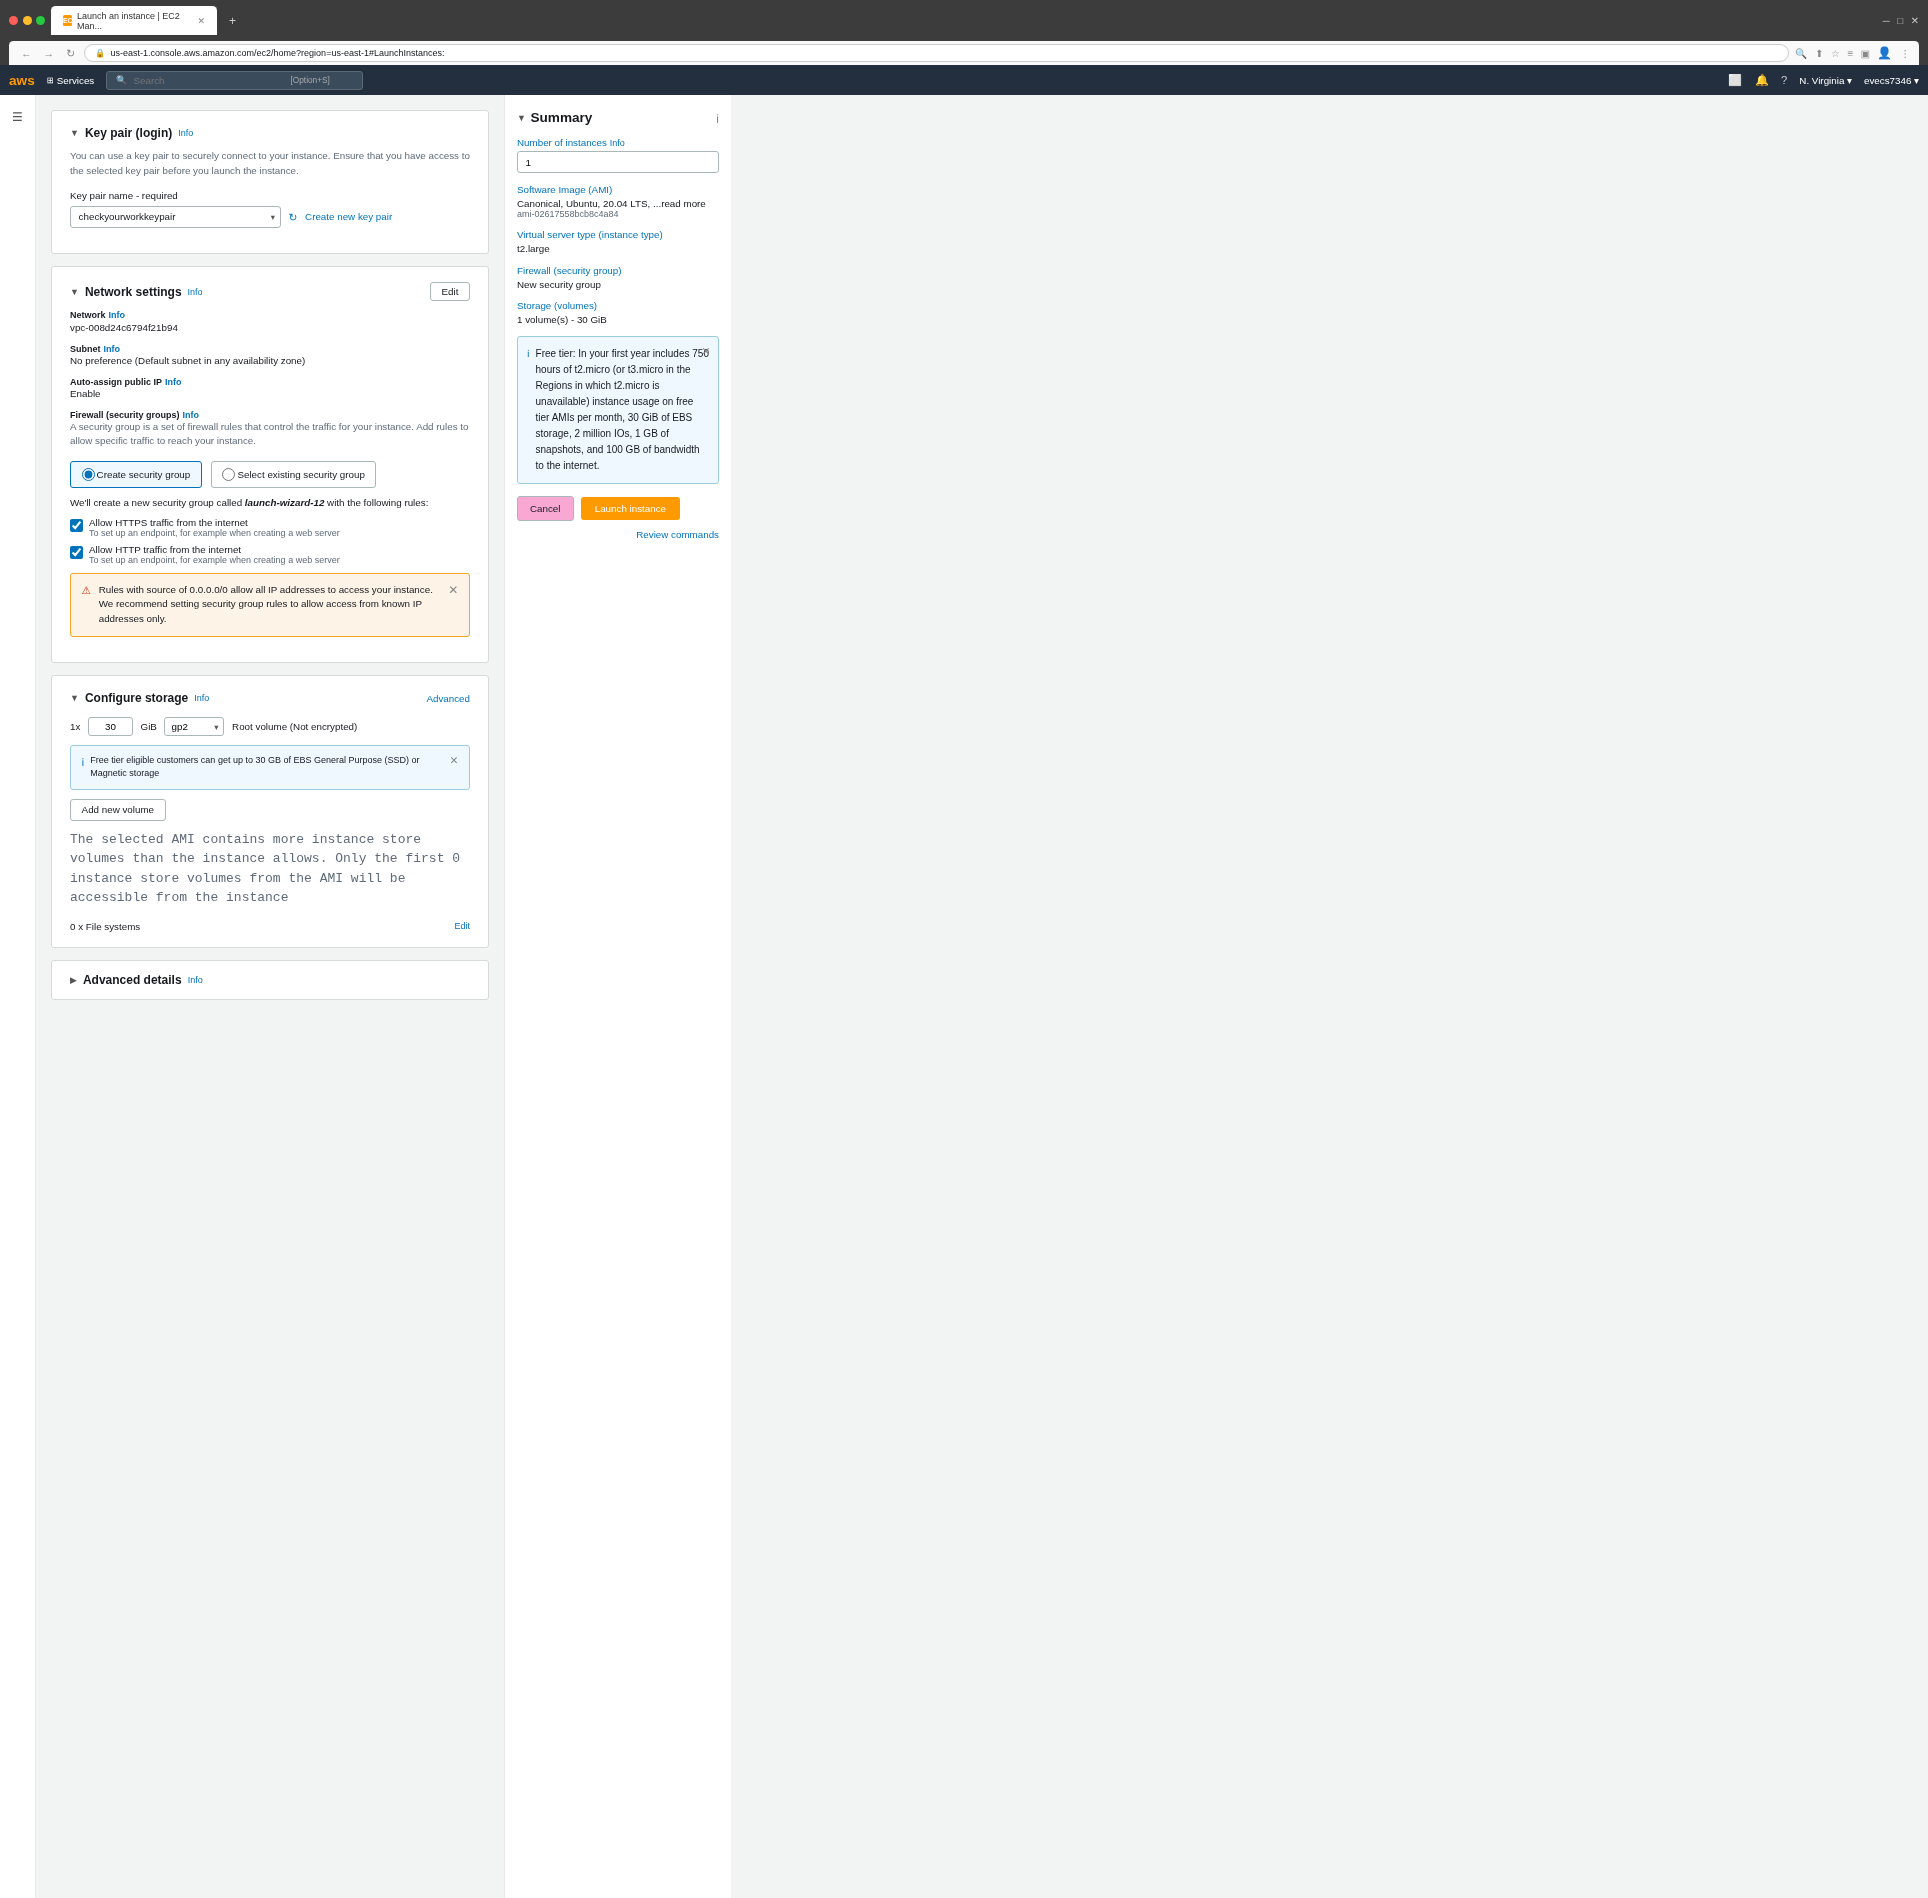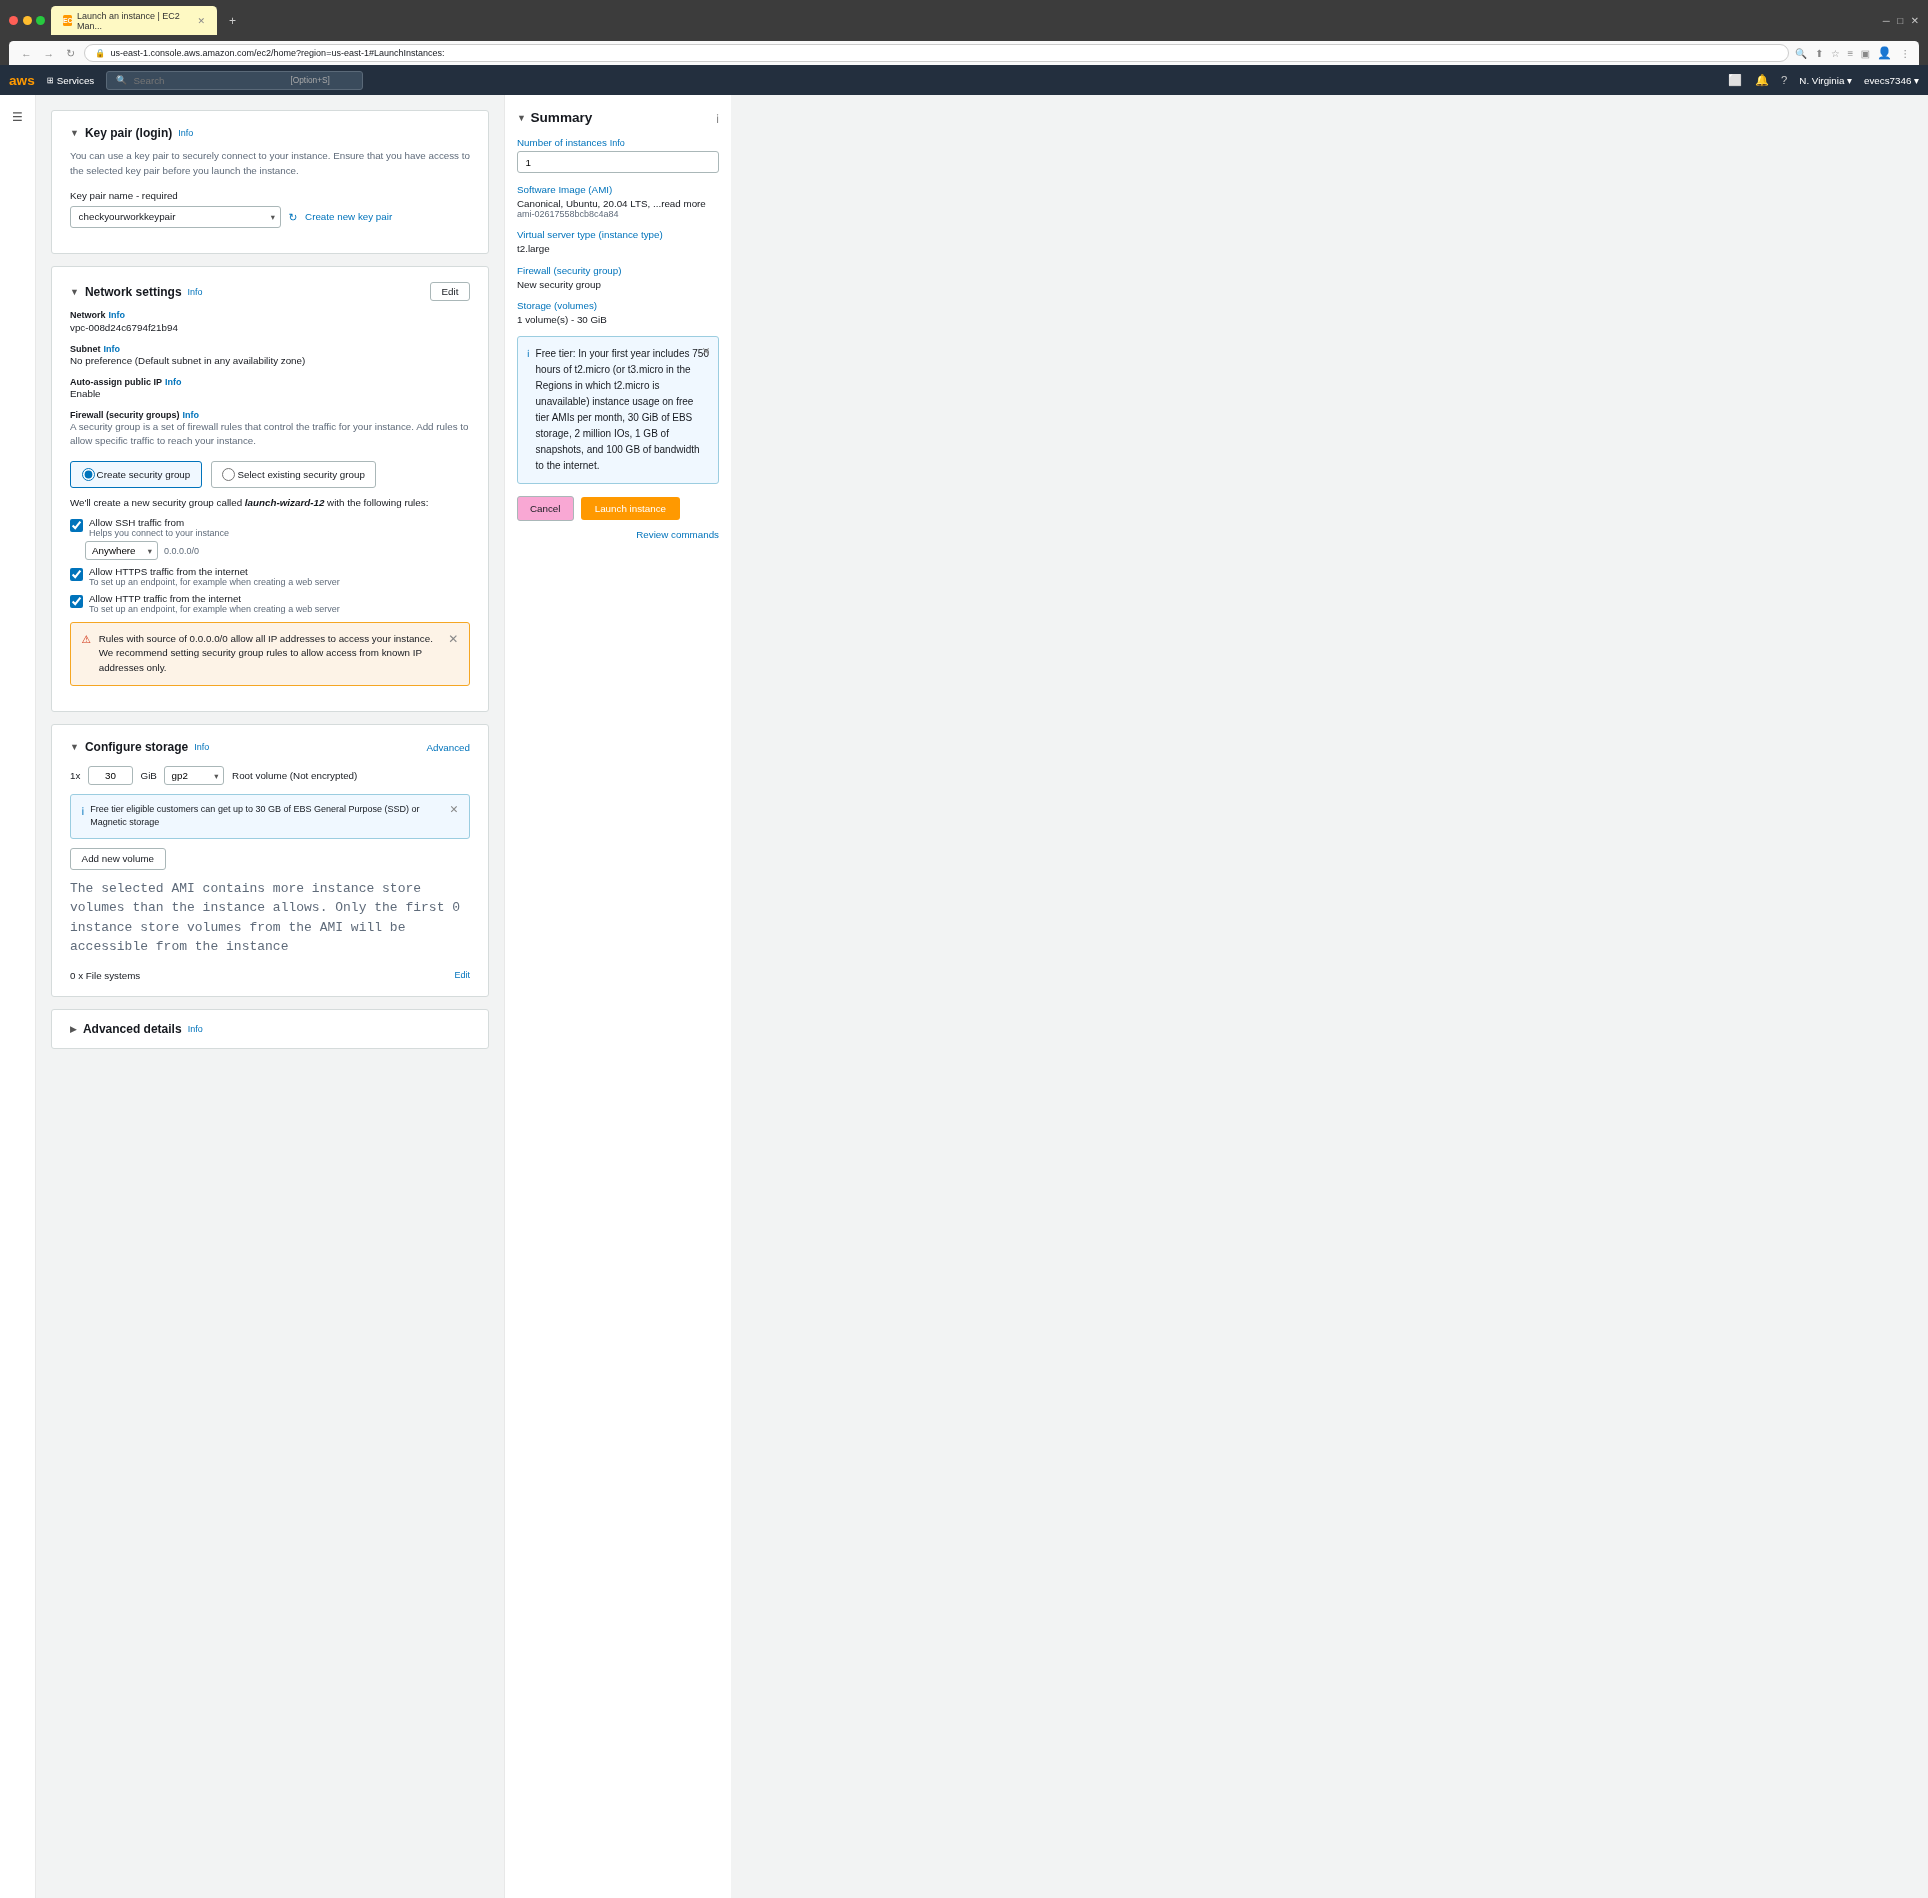"Launch an instance | EC2" .browser-tab { background: #fef9c3 -> #ffffff }
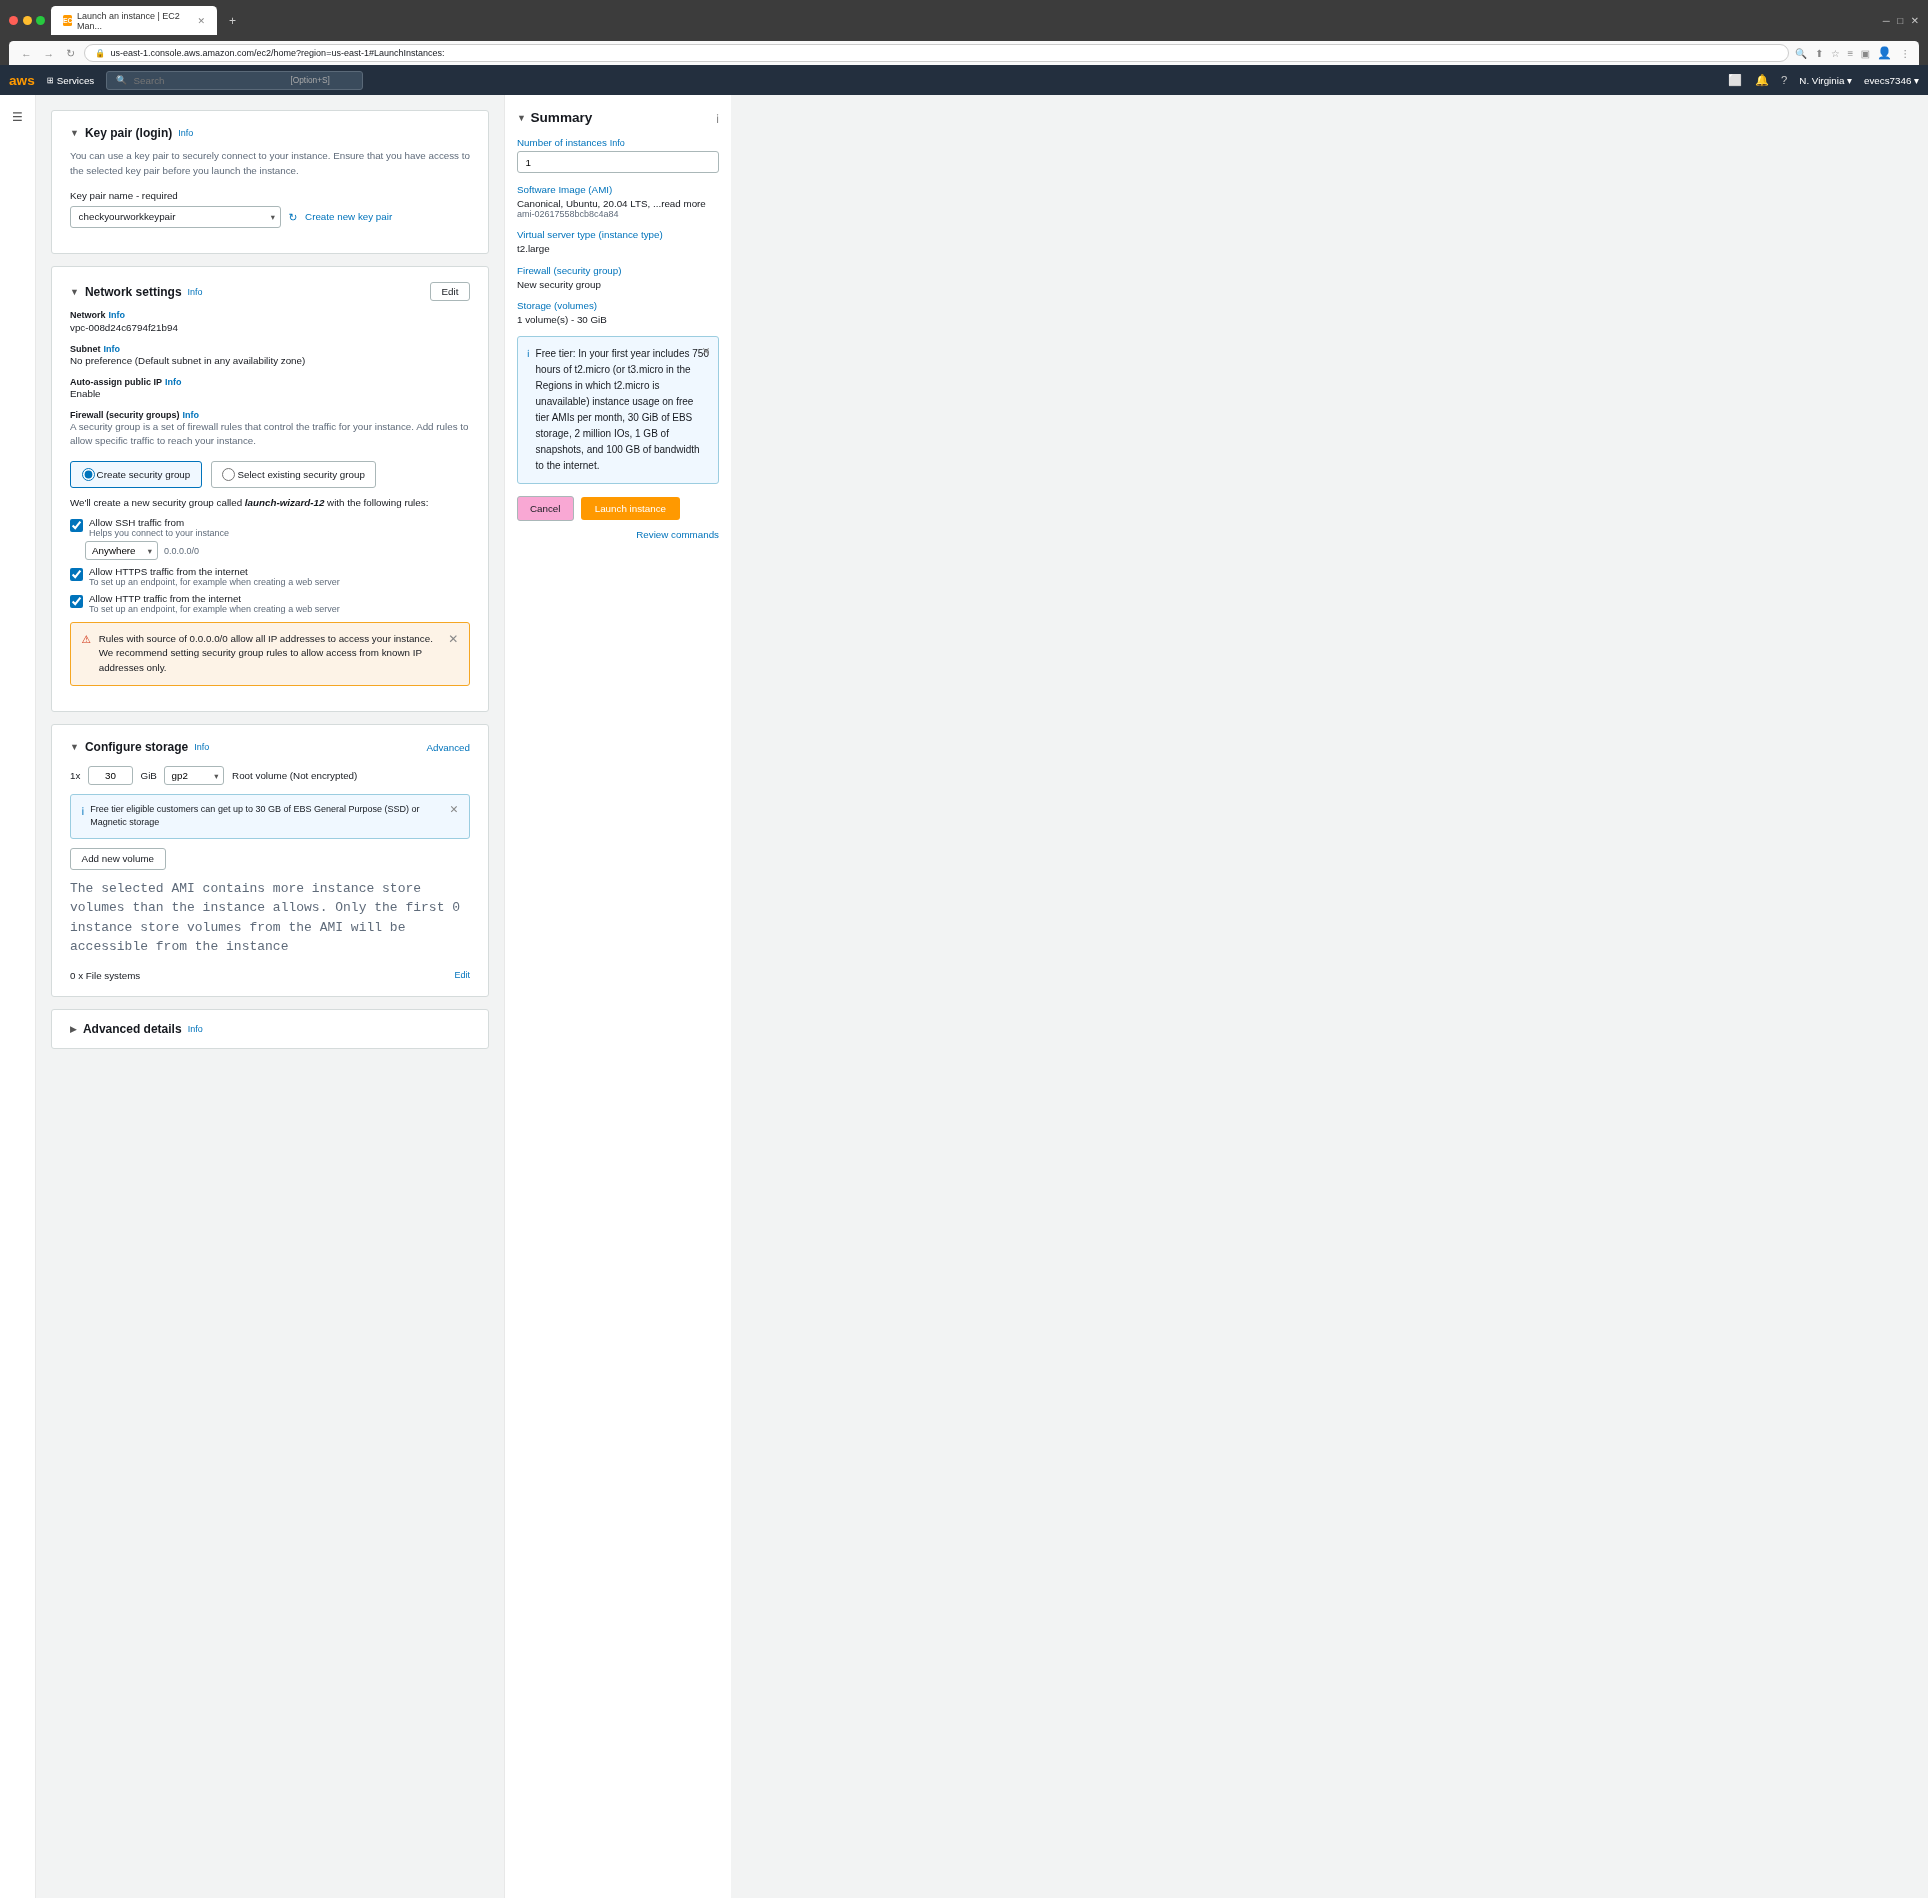"Allow SSH traffic from" div.checkbox-group { html: <div> <div> <input> <div> <div>Allow SSH traffic from</div> <div>Helps you connect to your instance</div> </div> </div> <div> <div> <select> <option>Anywhere</option> </select> </div> <span>0.0.0.0/0</span> </div> </div> -> none }
